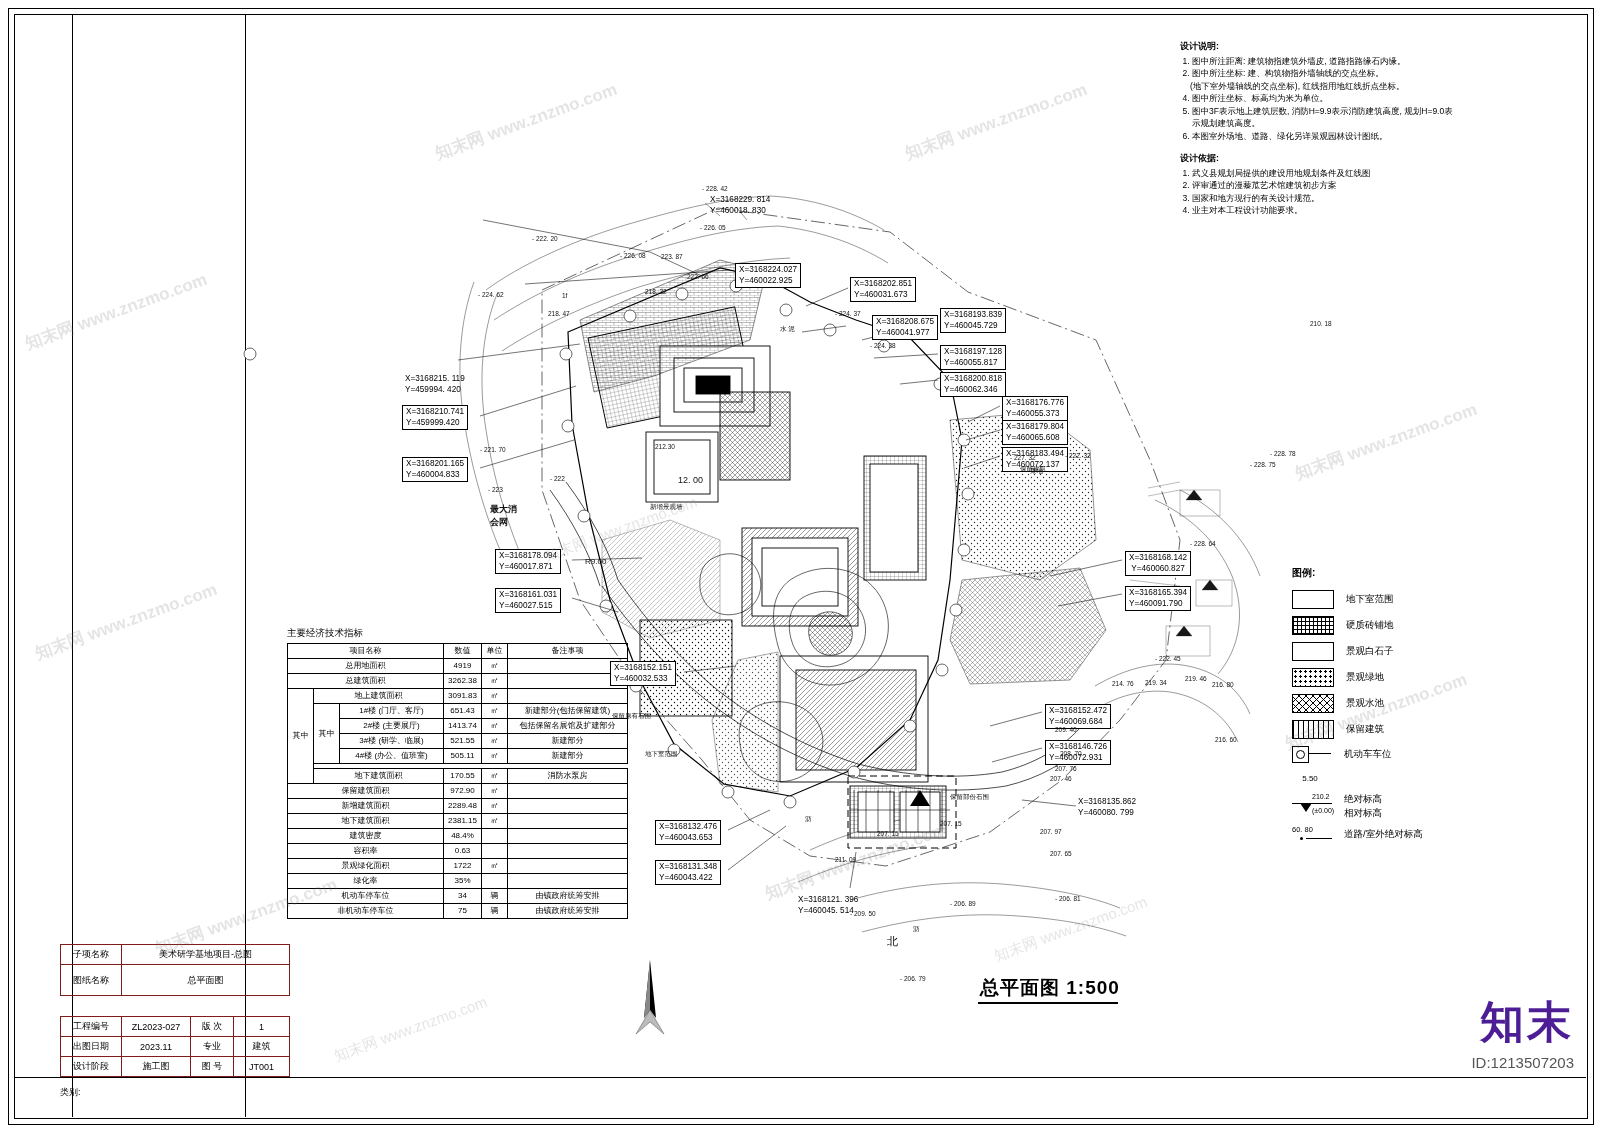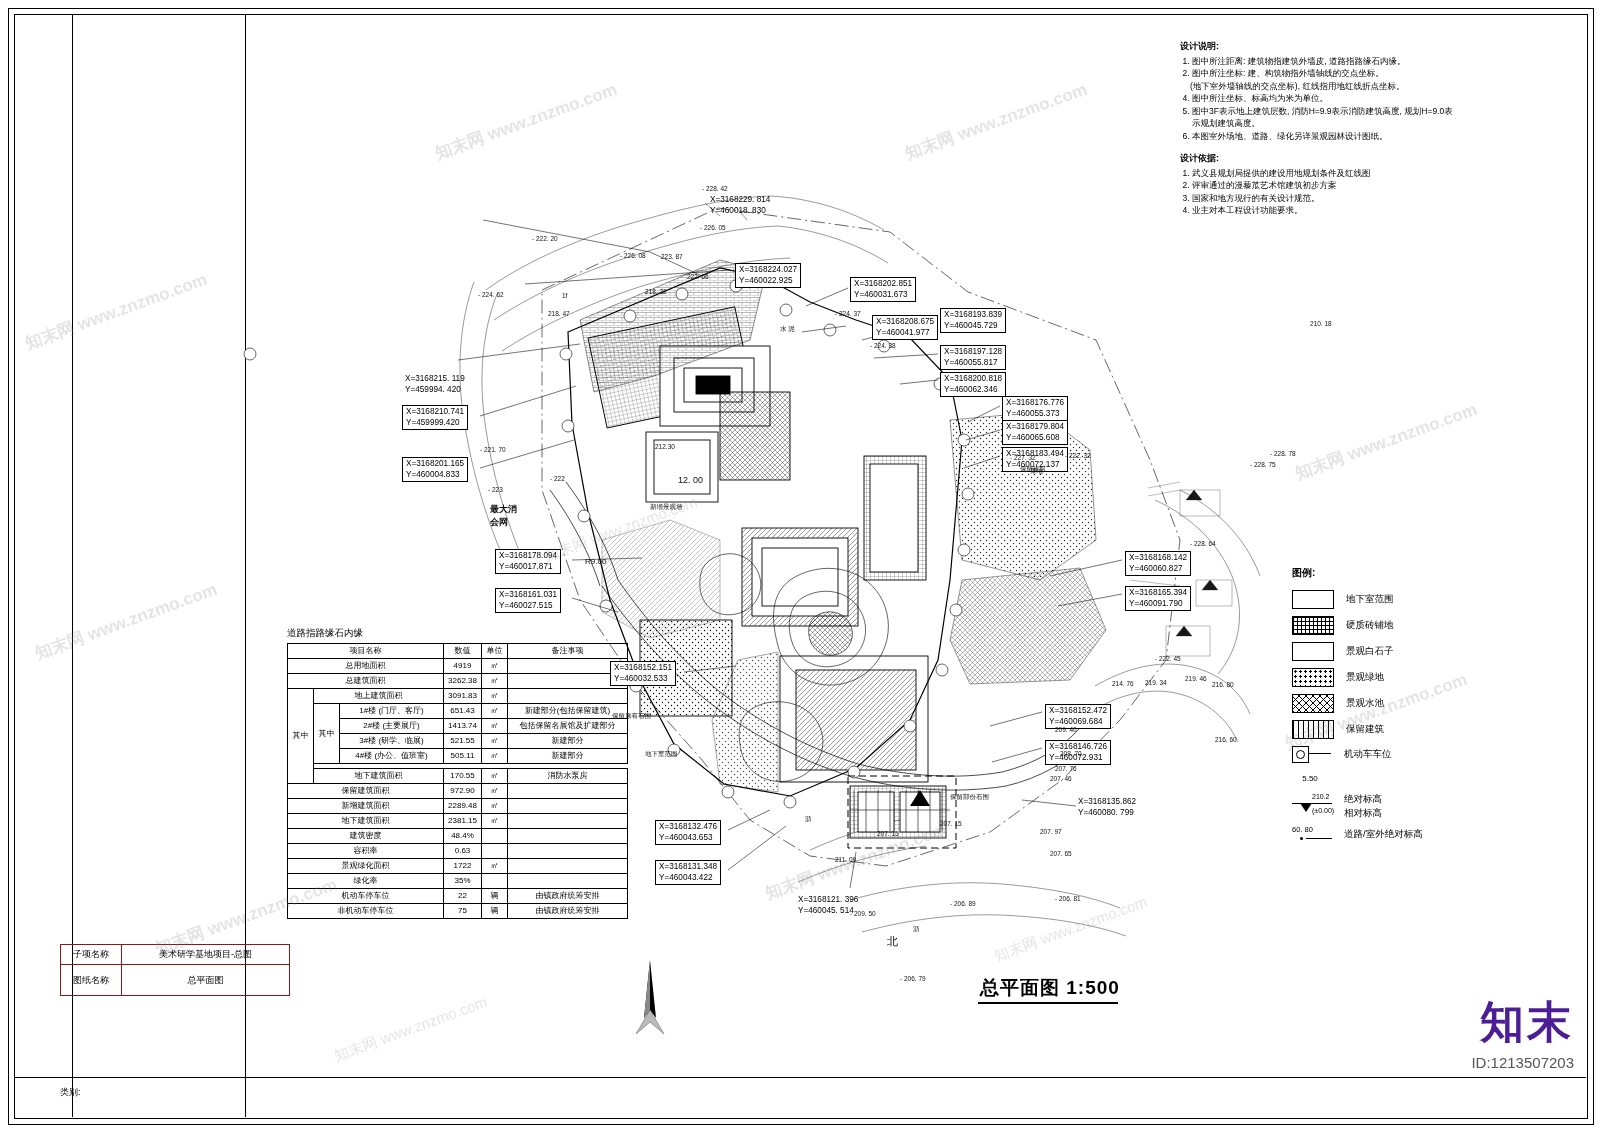"X=3168168.142" div.coord { text-align: none -> center }
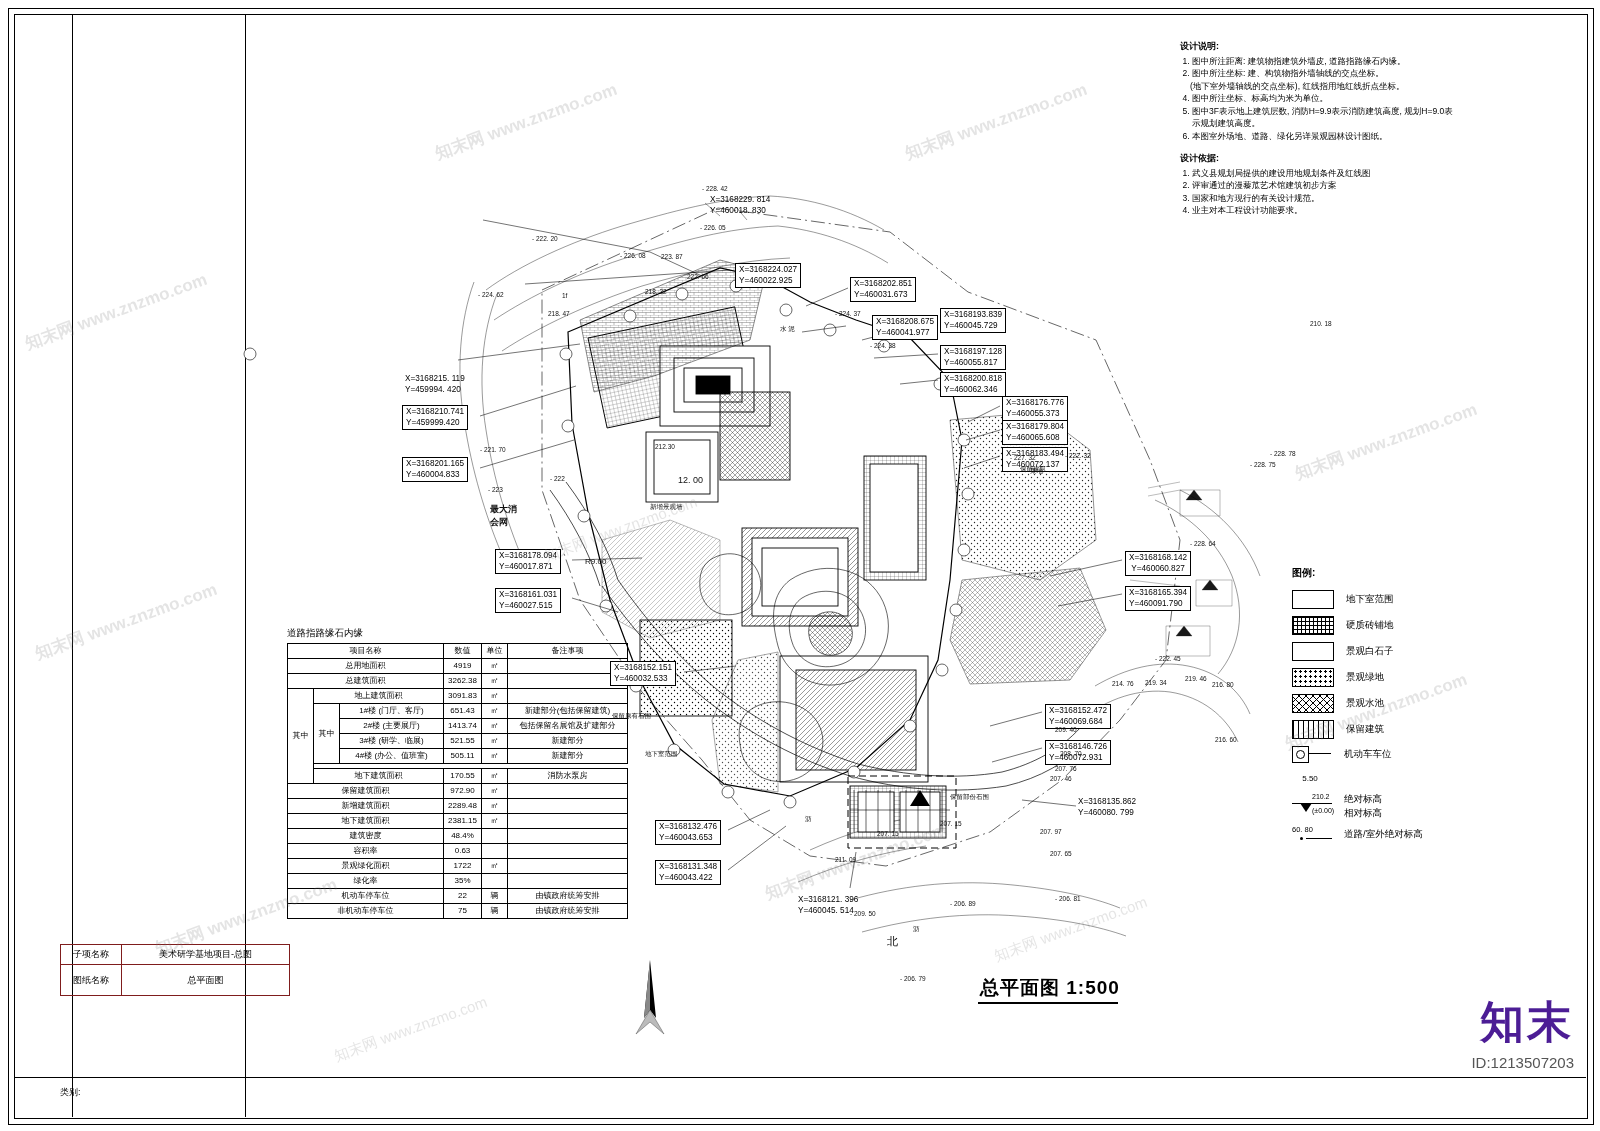"道路指路缘石内缘" div.cap { text: 道路指路缘石内缘 -> 主要经济技术指标 }
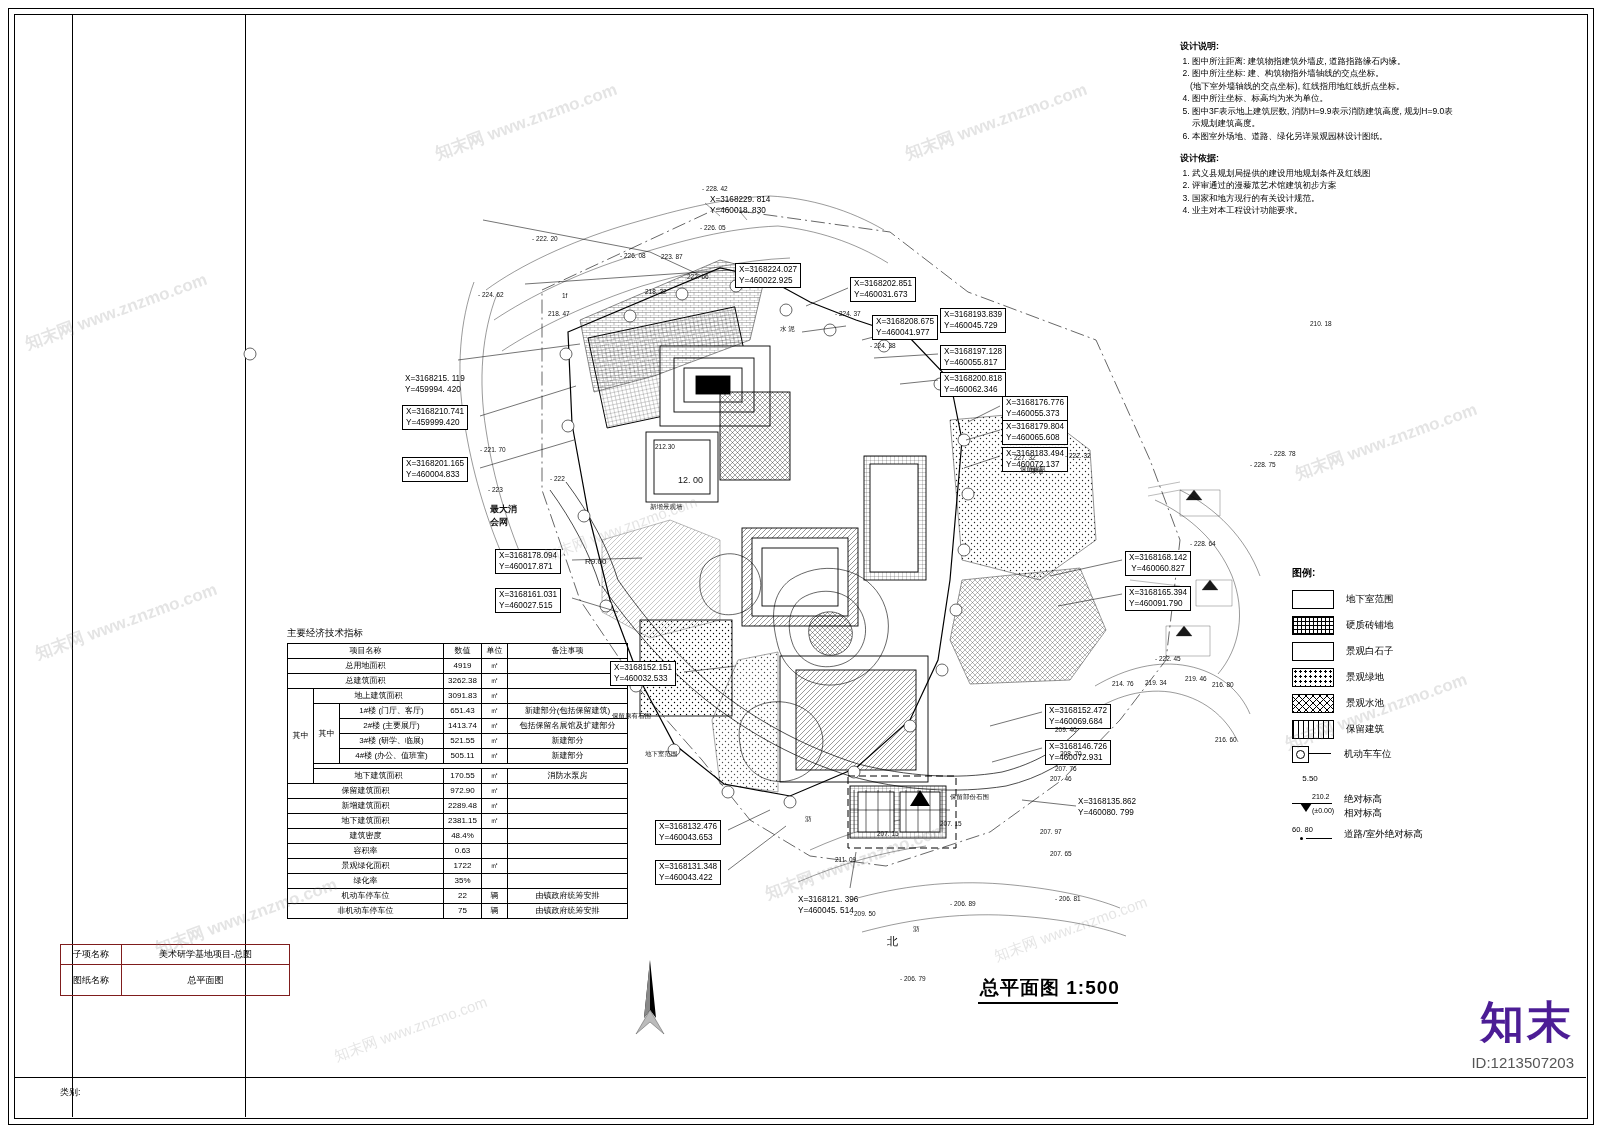"22" td { text: 22 -> 34 }
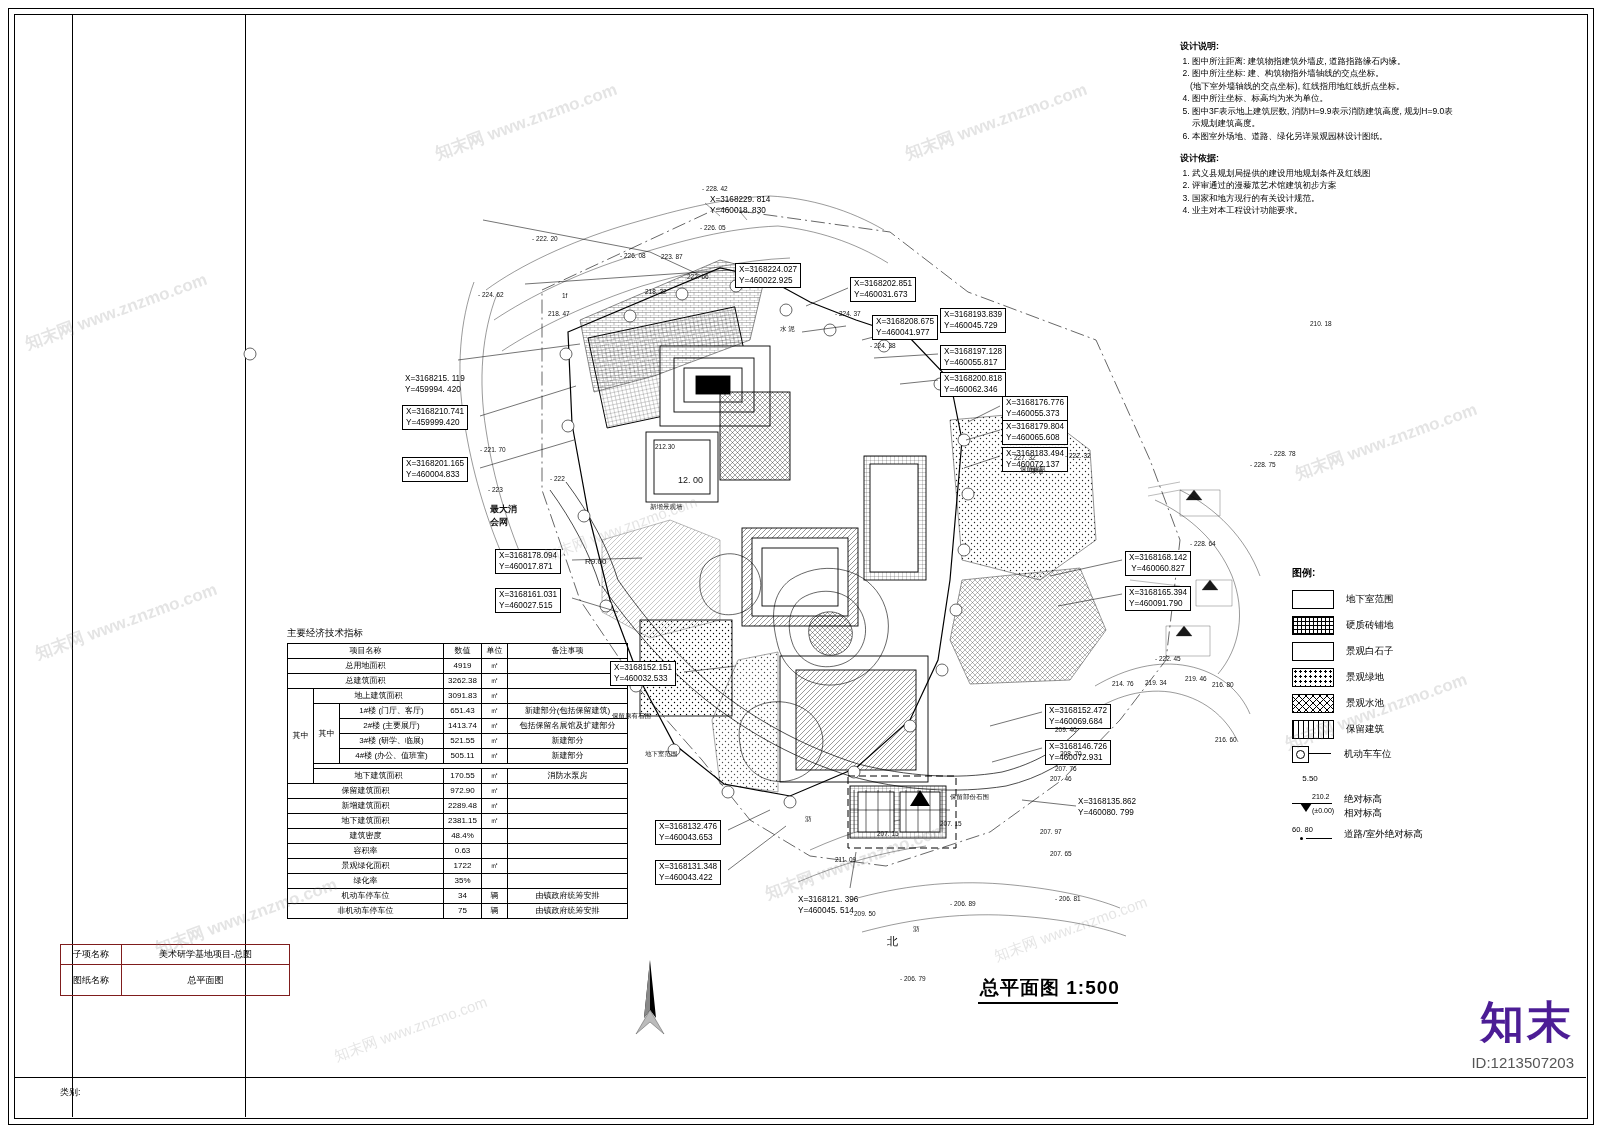"工程编号" table.tblk { html: none -> <table> <tbody> <tr> <td>工程编号</td> <td>ZL2023-027</td> <td>版 次</td> <td>1</td> </tr> <tr> <td>出图日期</td> <td>2023.11</td> <td>专业</td> <td>建筑</td> </tr> <tr> <td>设计阶段</td> <td>施工图</td> <td>图 号</td> <td>JT001</td> </tr> </tbody> </table> }
